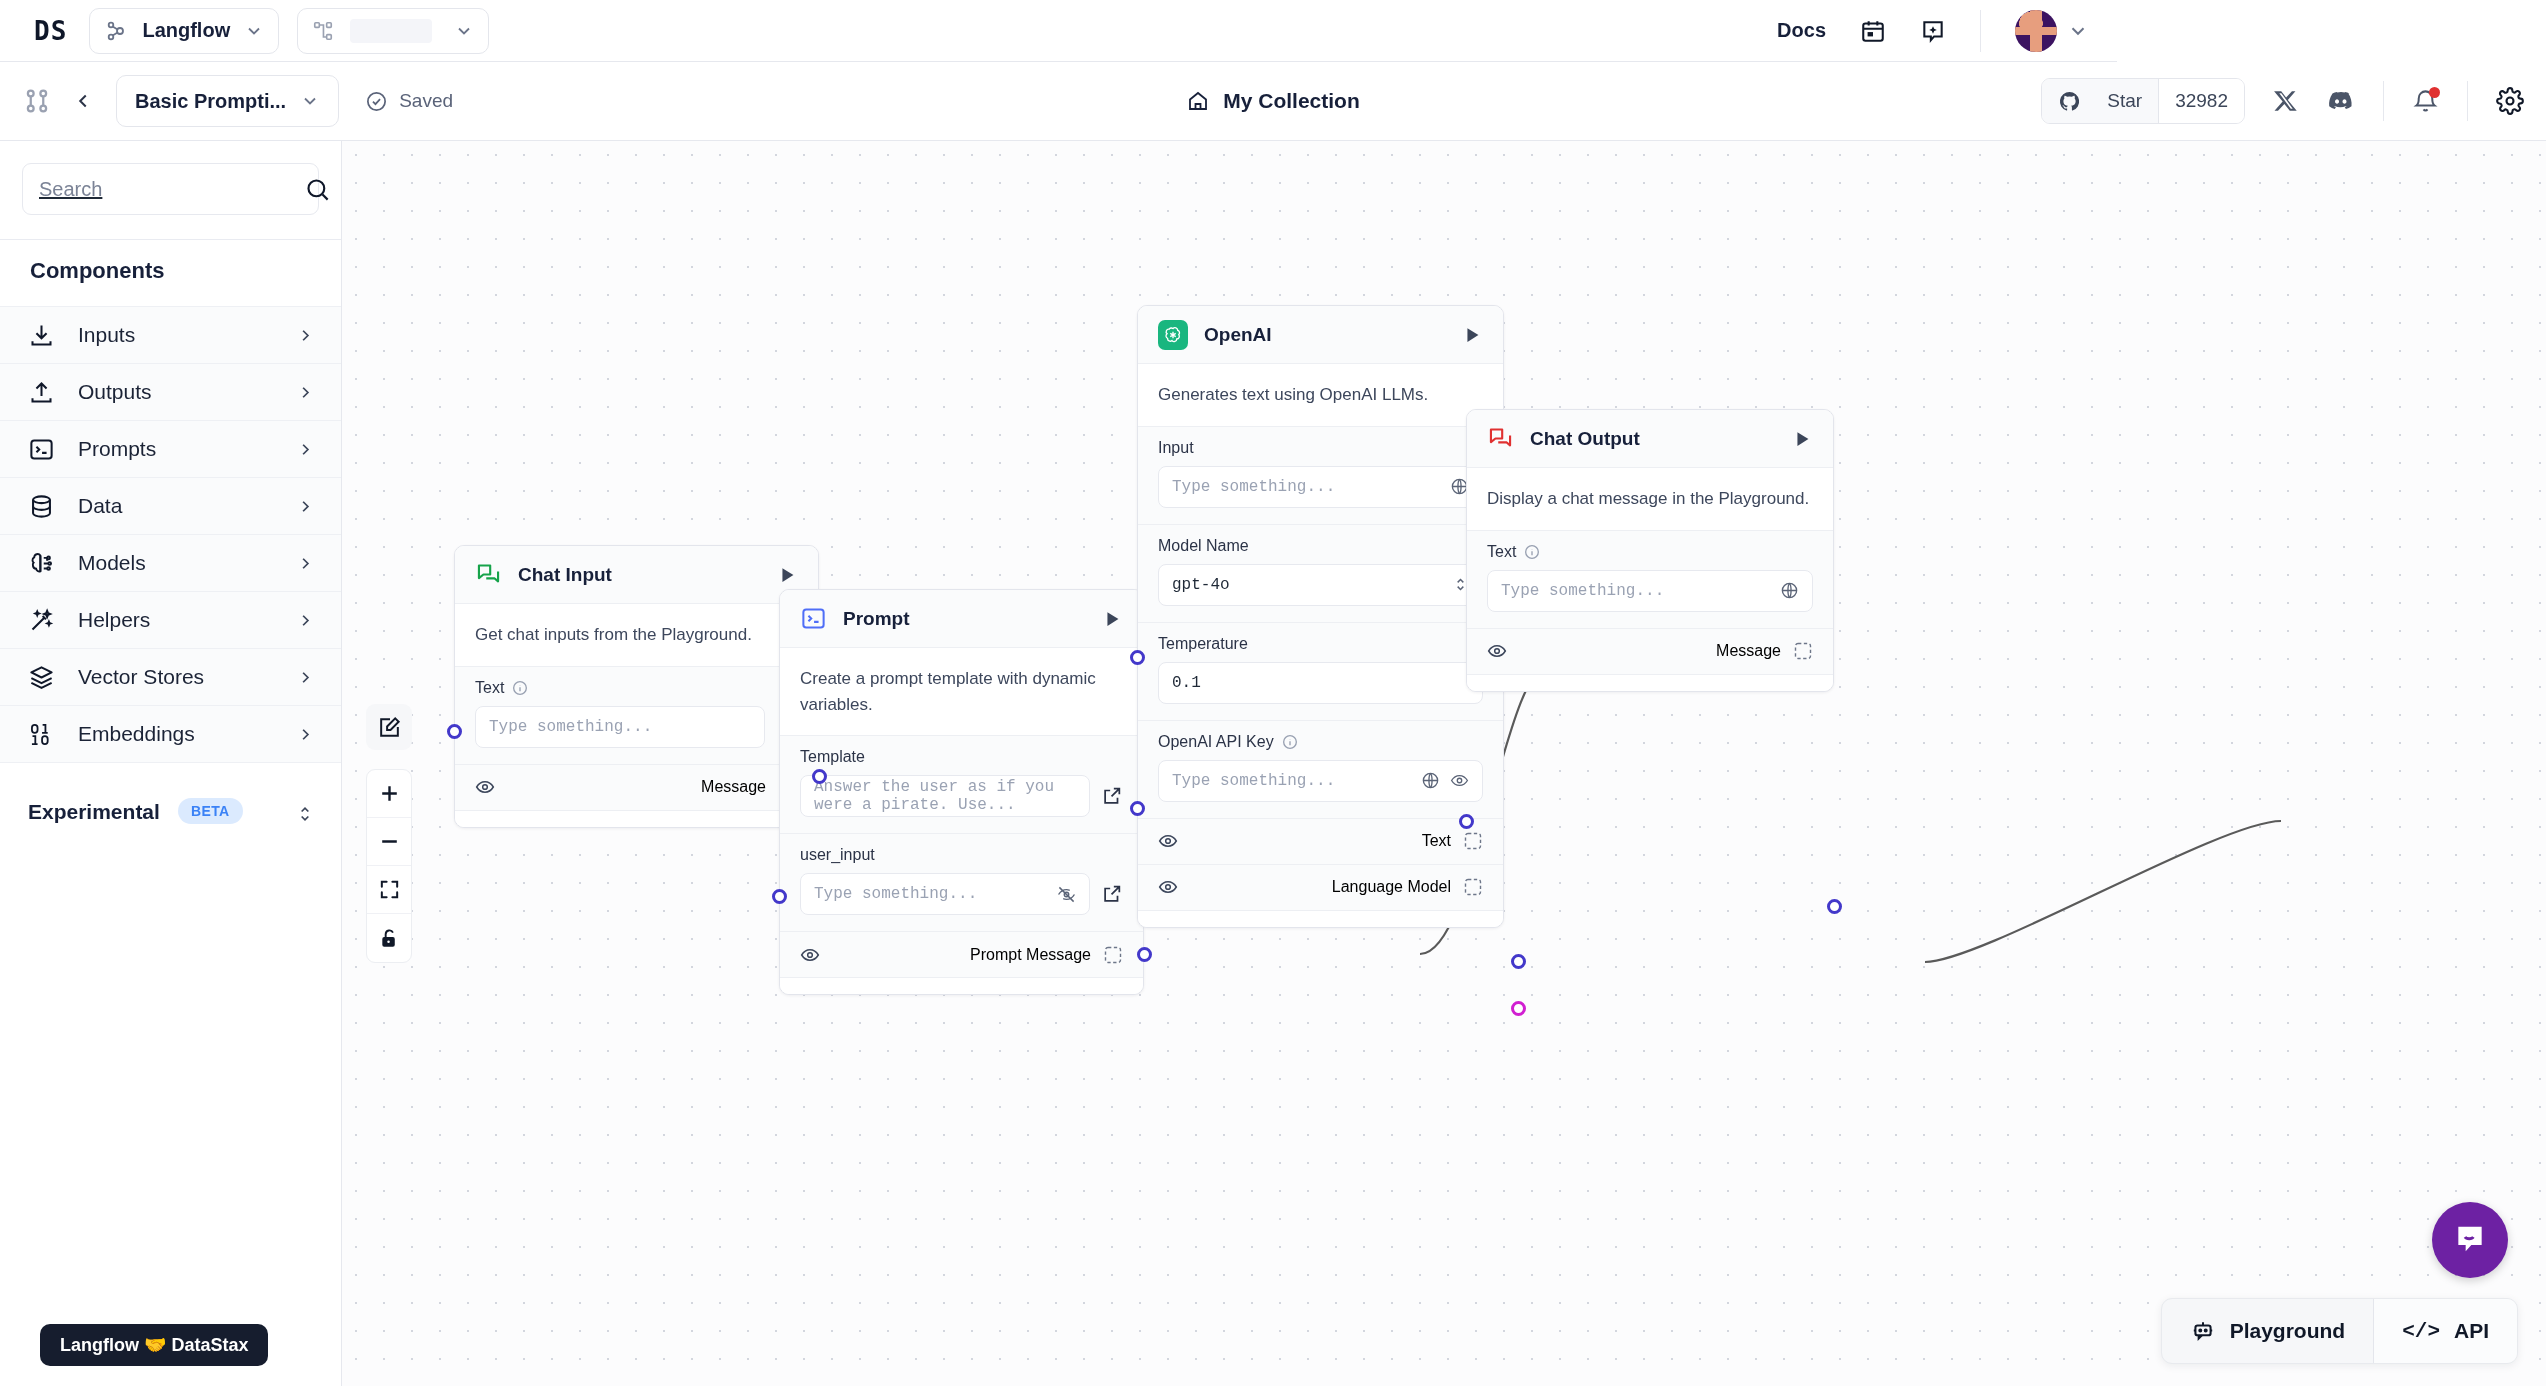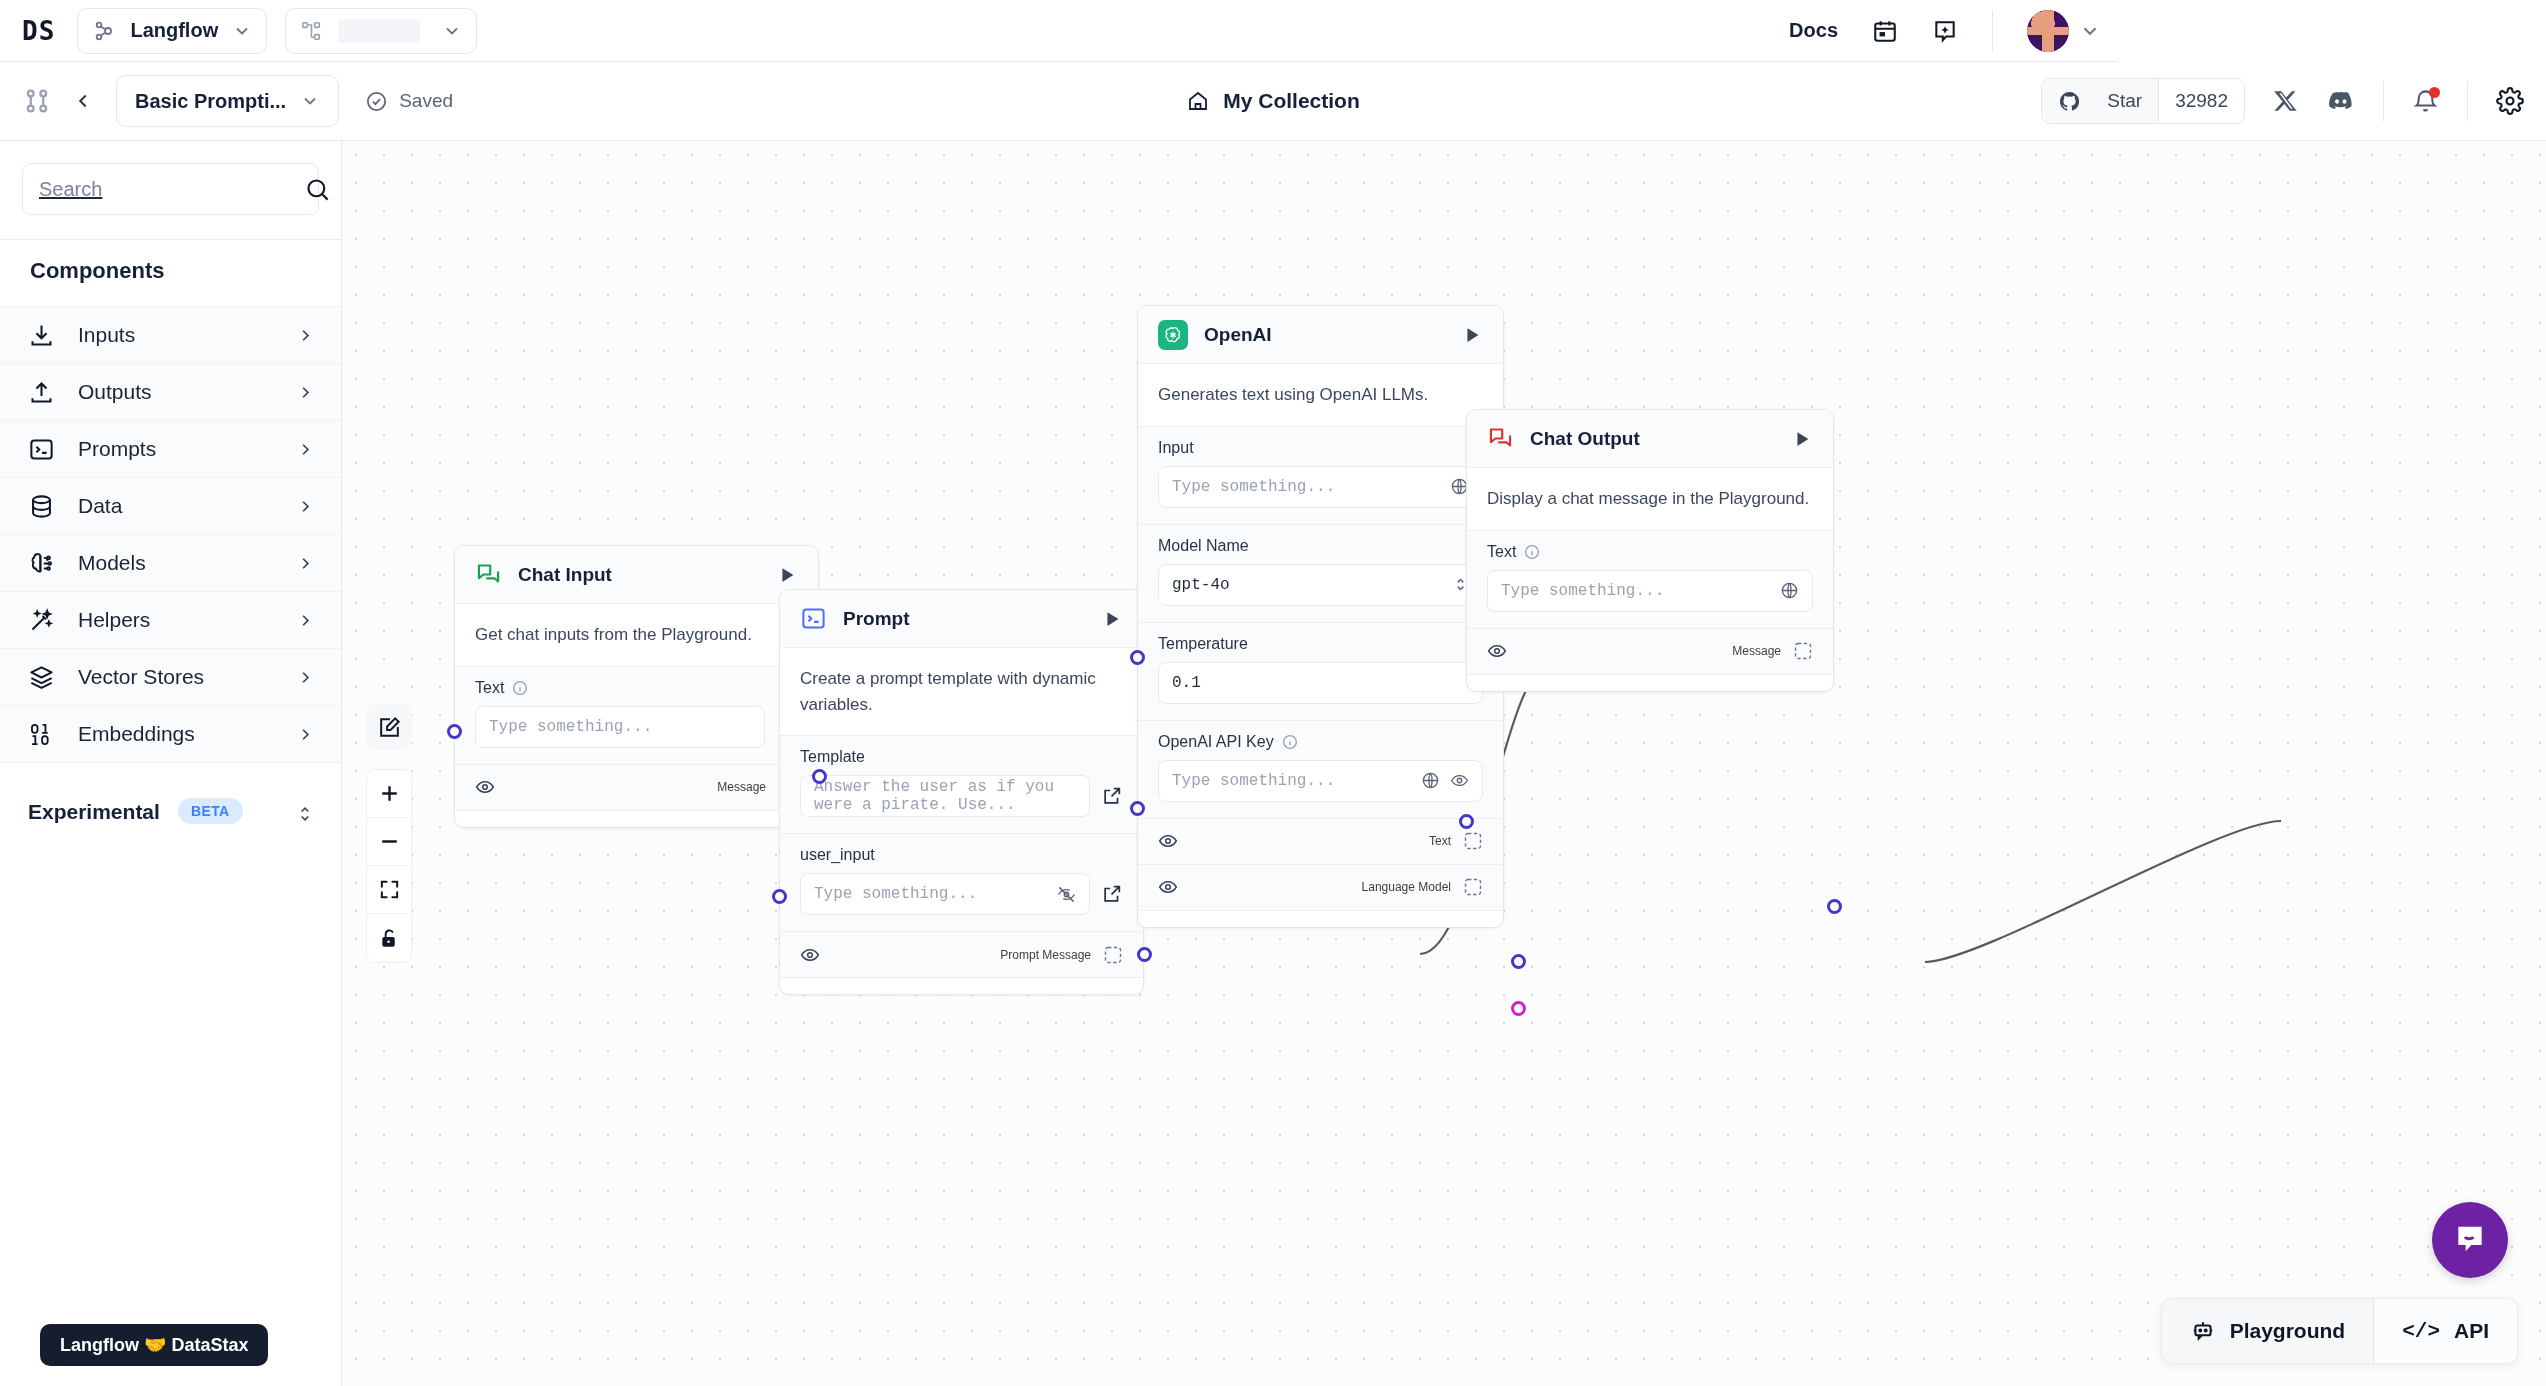"DS" .topbar { padding: 0 16px -> 0 28px }
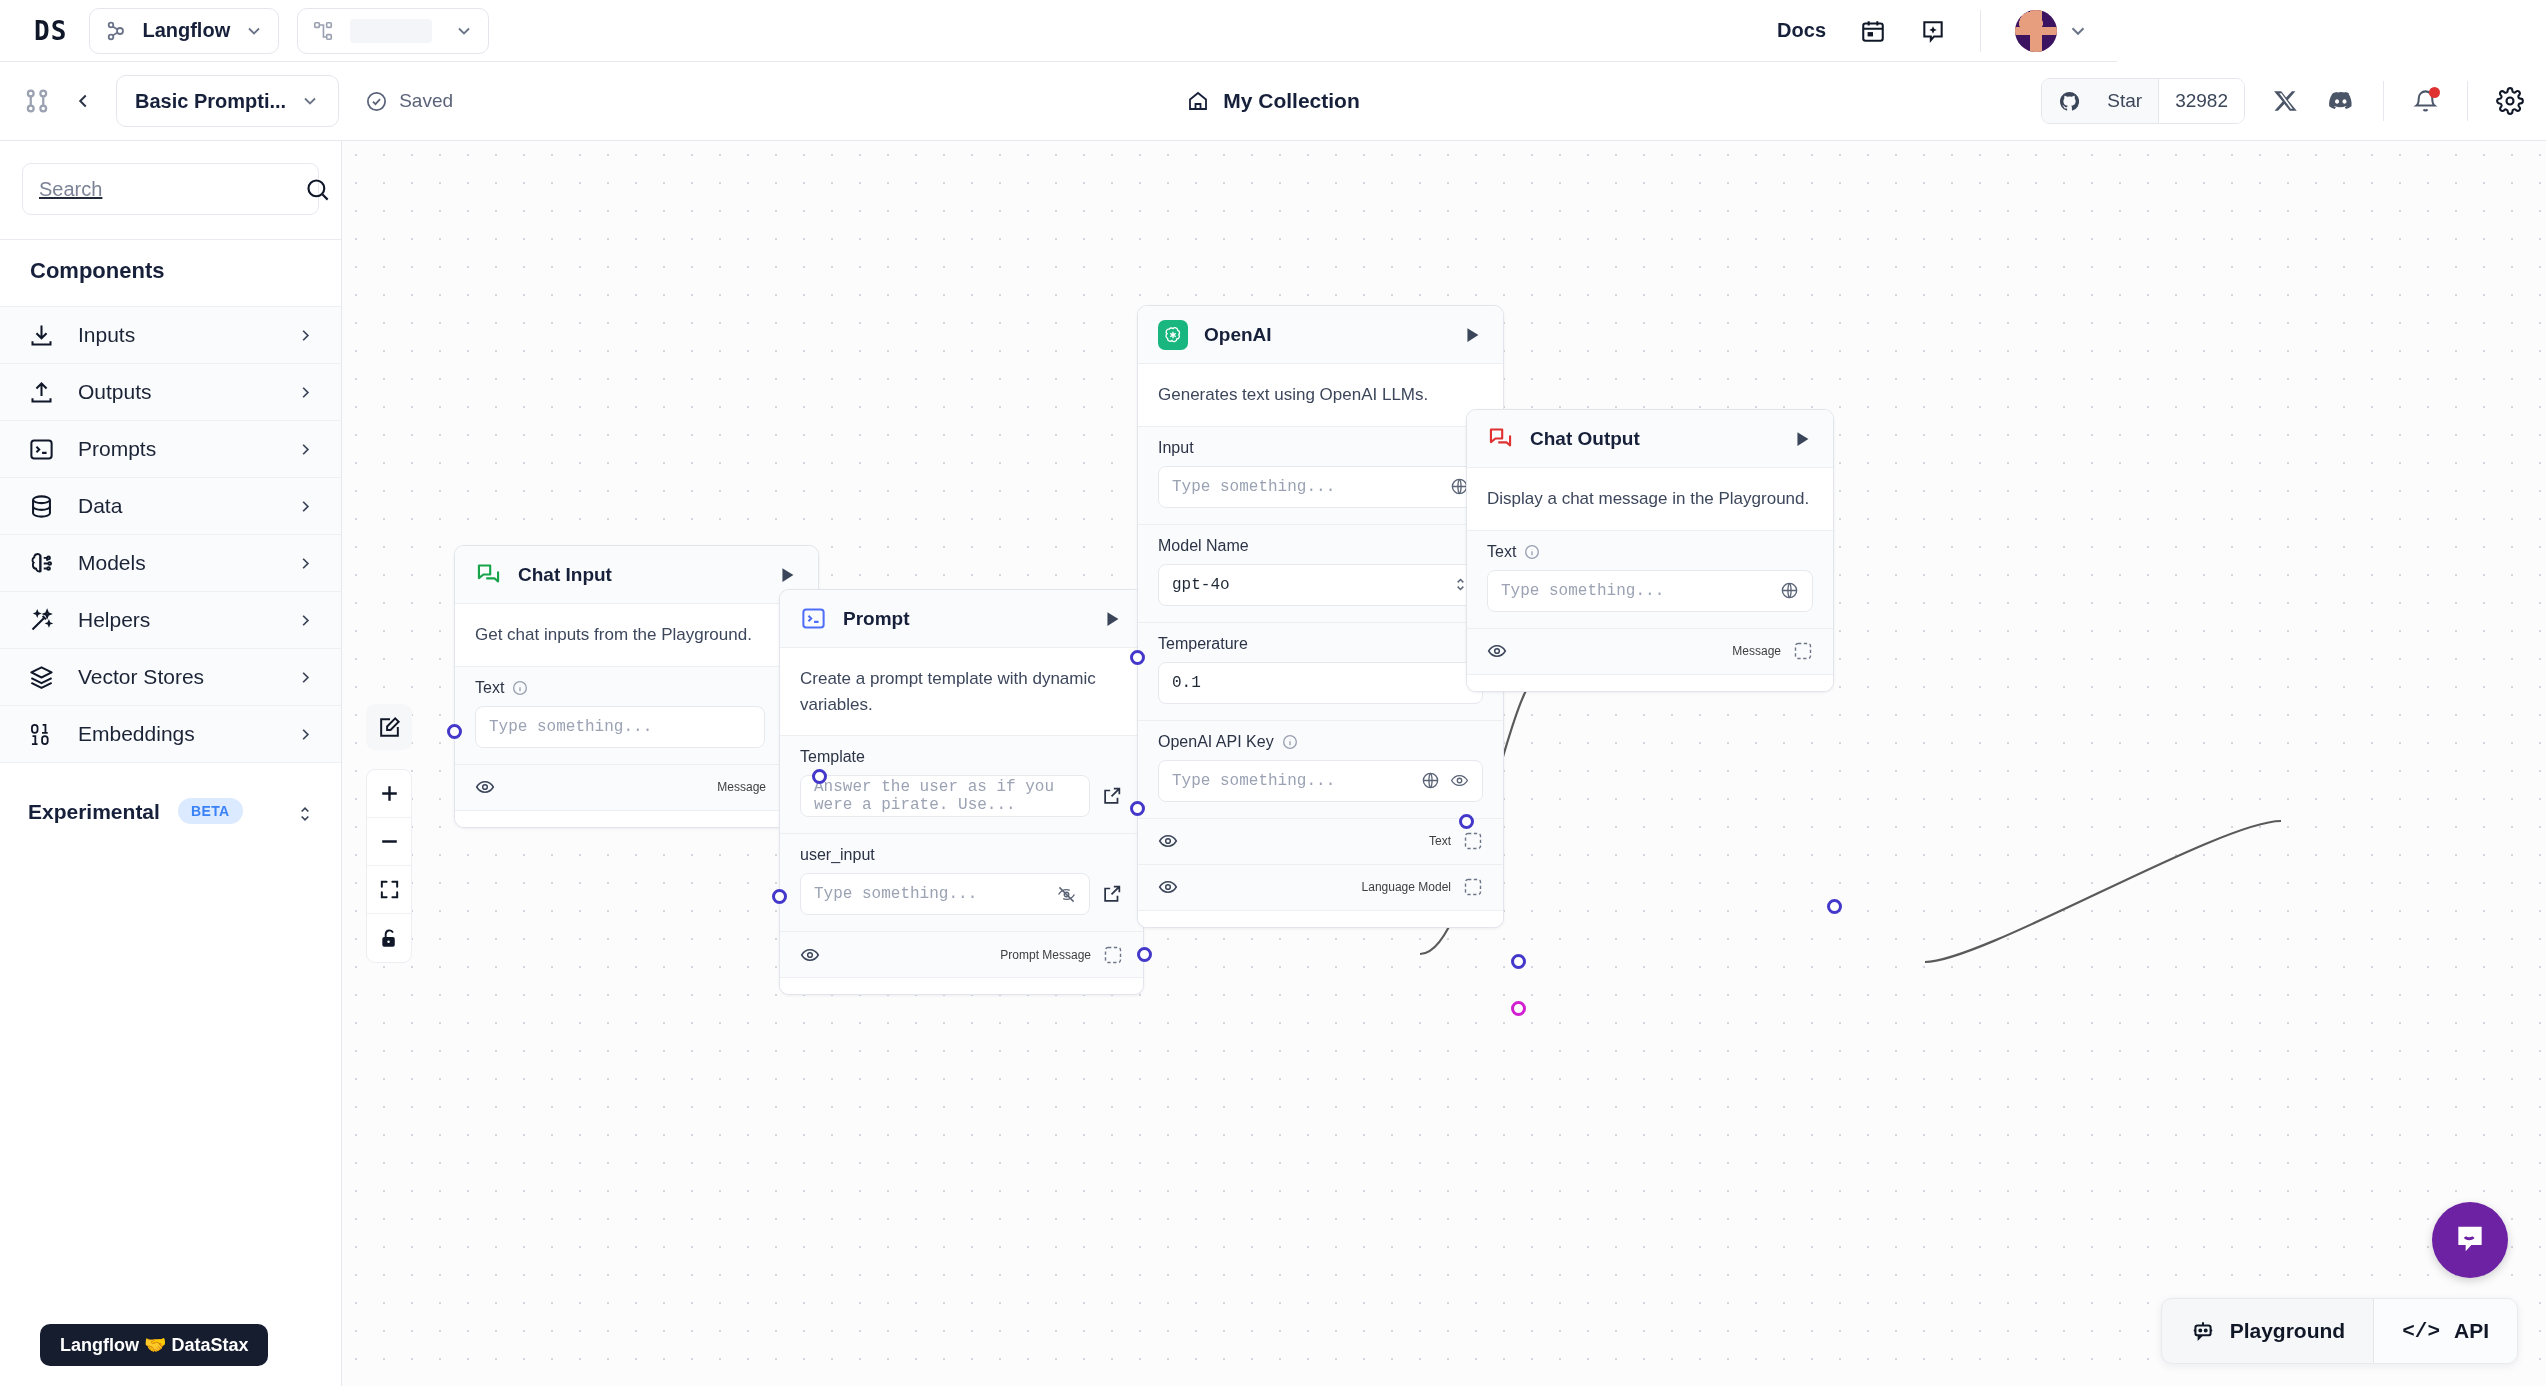"Message" .out-label { color: #404040 -> #000000; font-size: 12px -> 16px }
